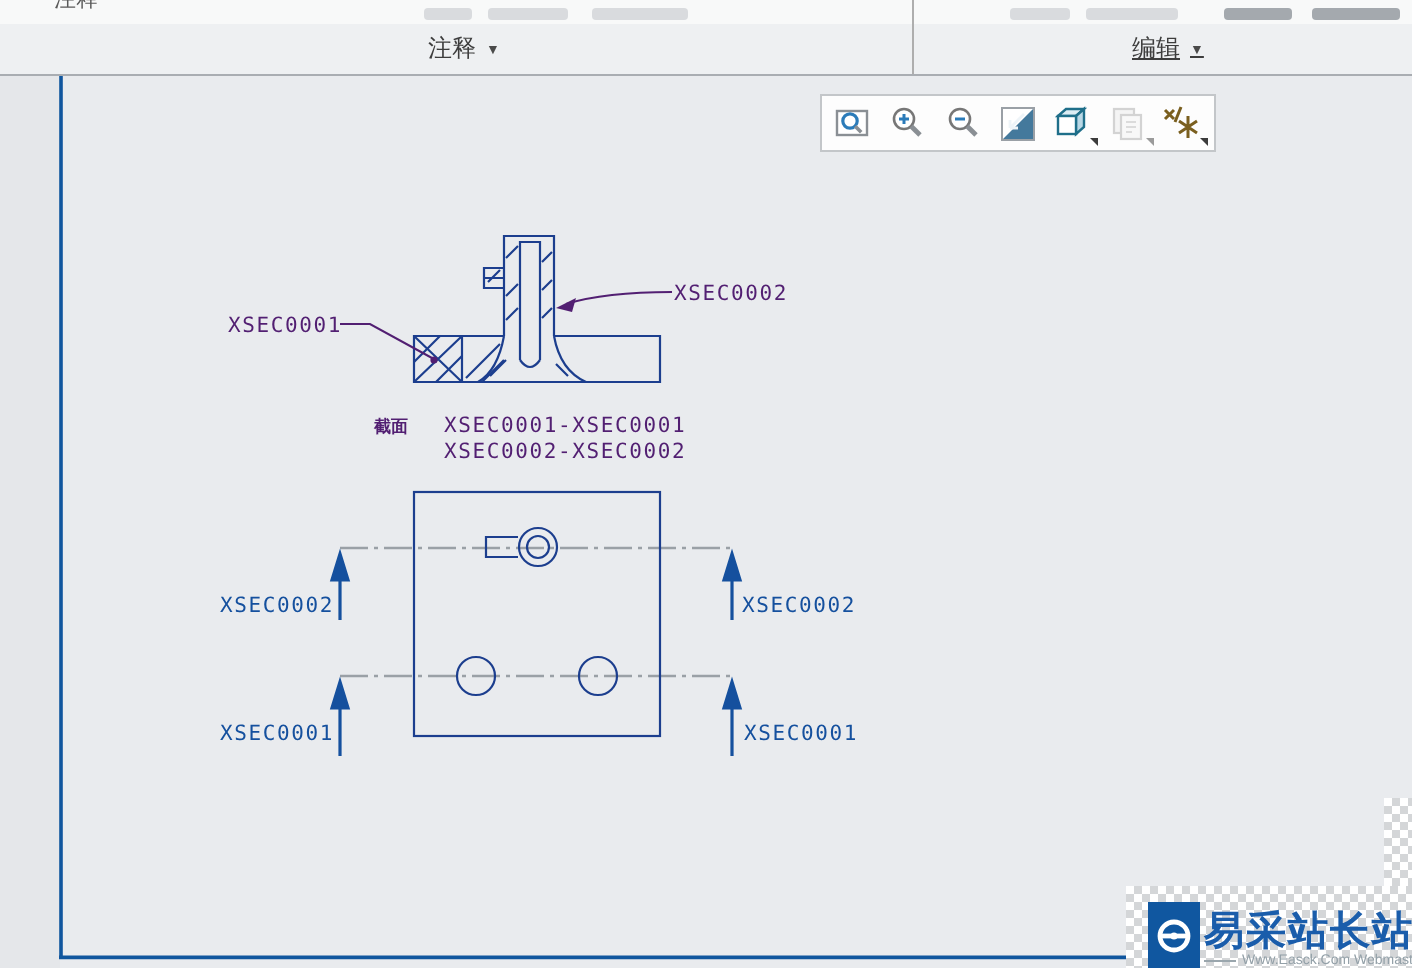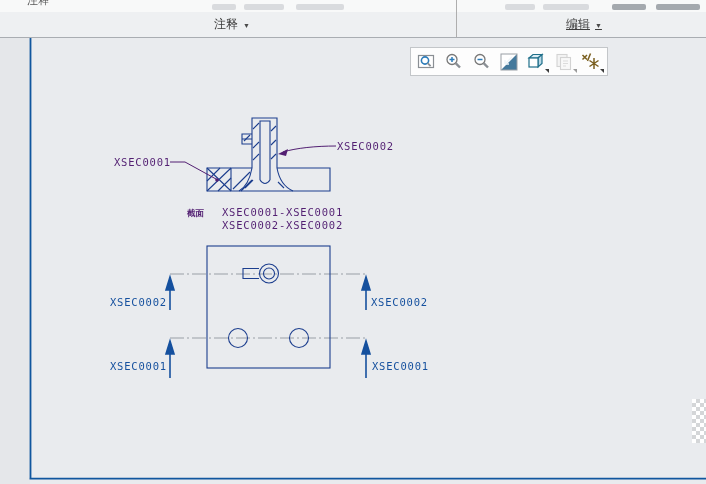"易采站长站" div.watermark { html: none -> <div> <div> <svg> <circle></circle> <path></path> <circle></circle> </svg> </div> <div> <span>易采站长站</span> <span> <span></span> <span>Www.Easck.Com Webmaster</span> </span> </div> </div> }
